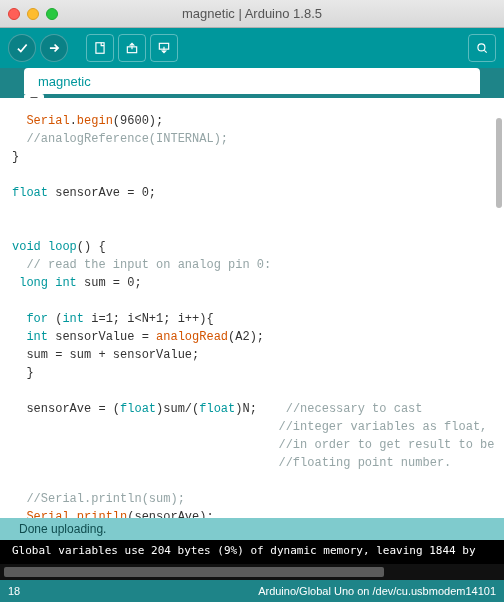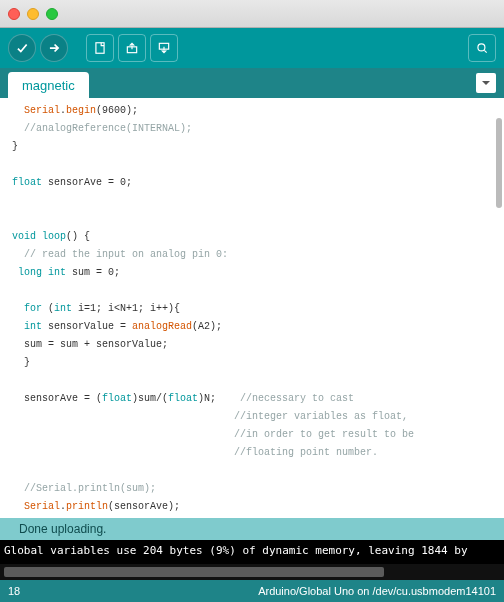"magnetic | Arduino 1.8.5" div.title { html: none -> <div>magnetic | Arduino 1.8.5</div> }
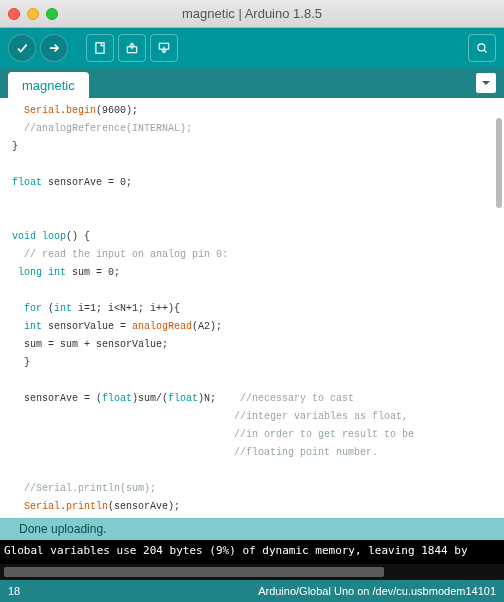"magnetic" .tabbar { align-items: flex-end -> none; flex-direction: none -> column; padding: 0 8px -> 0 24px }
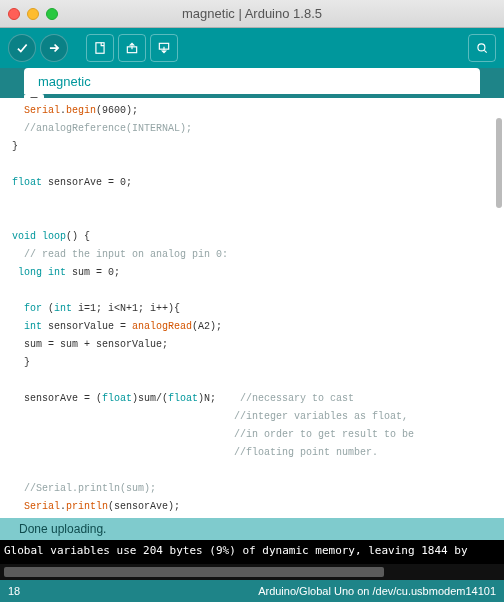"Serial.begin(9600);" .code { font-size: 10px -> 12px; margin-top: none -> 10px }
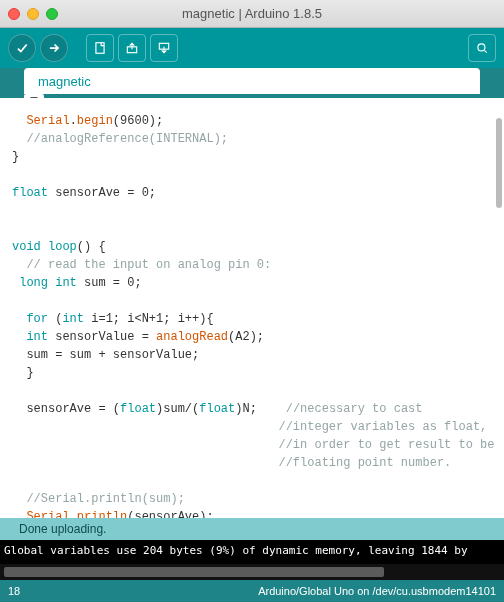"Global variables use 204 bytes" .console { padding: 4px 4px -> 4px 12px }
